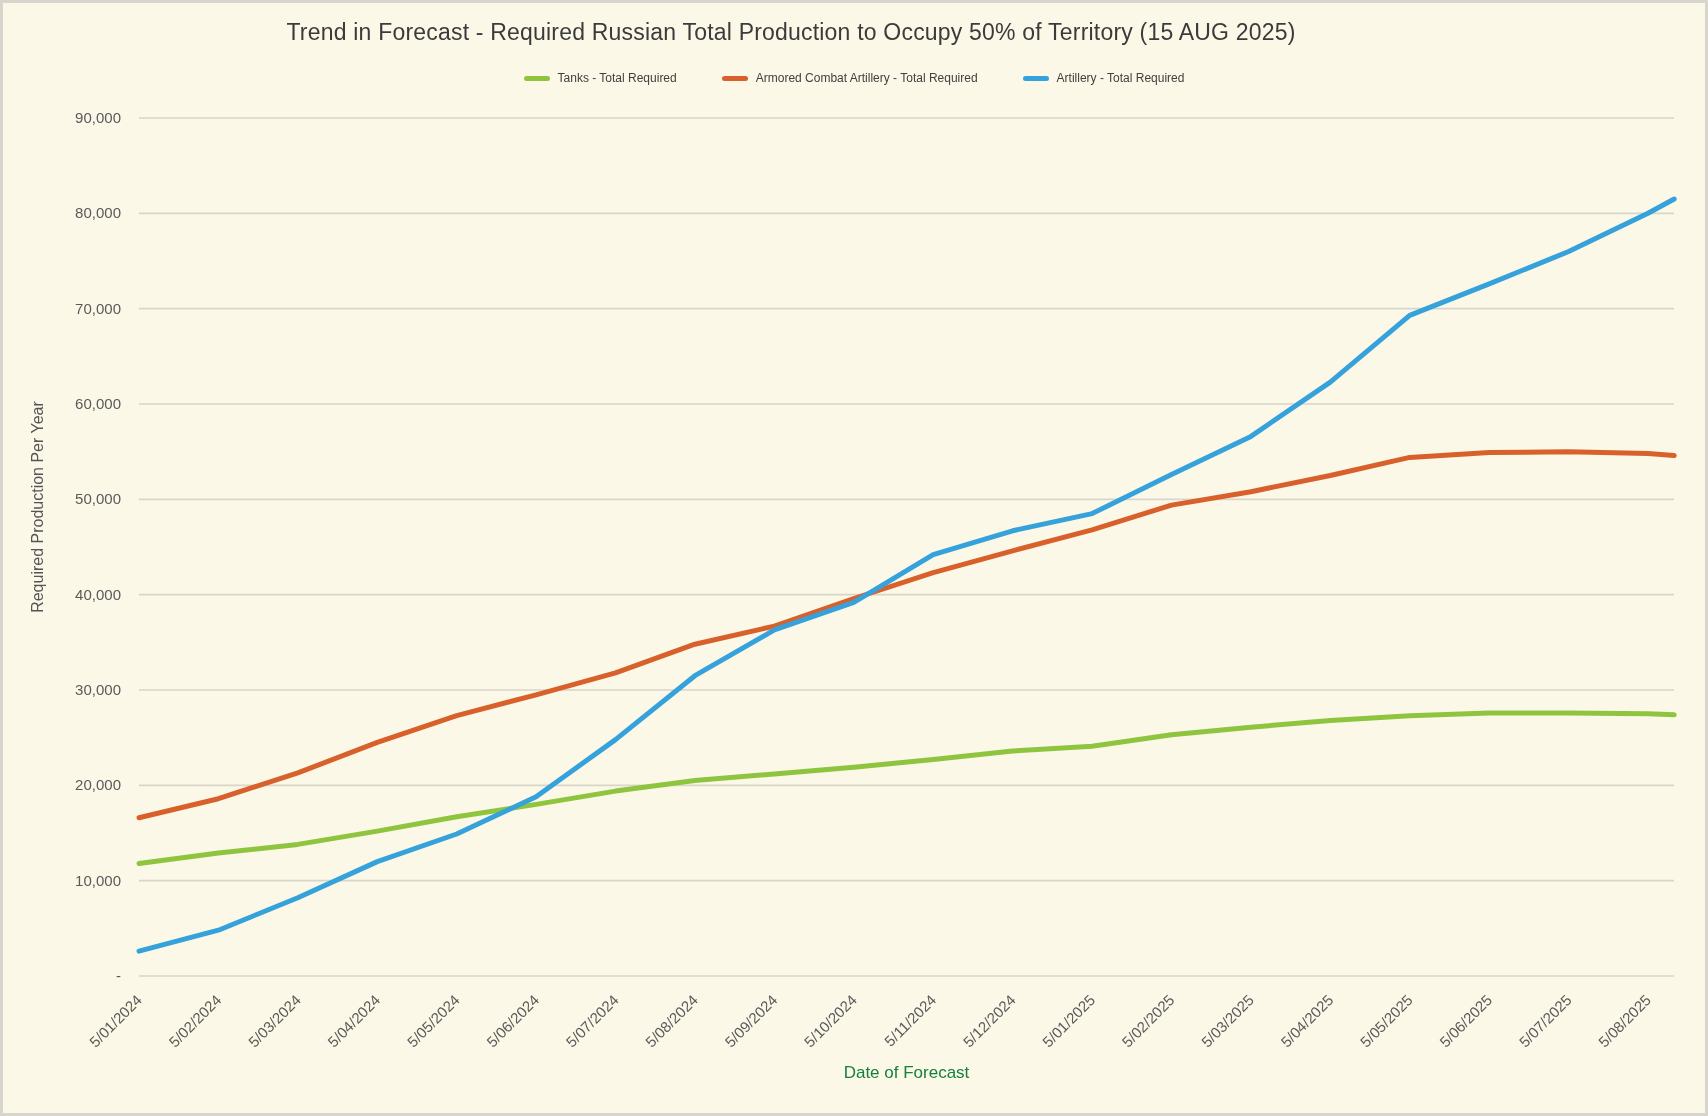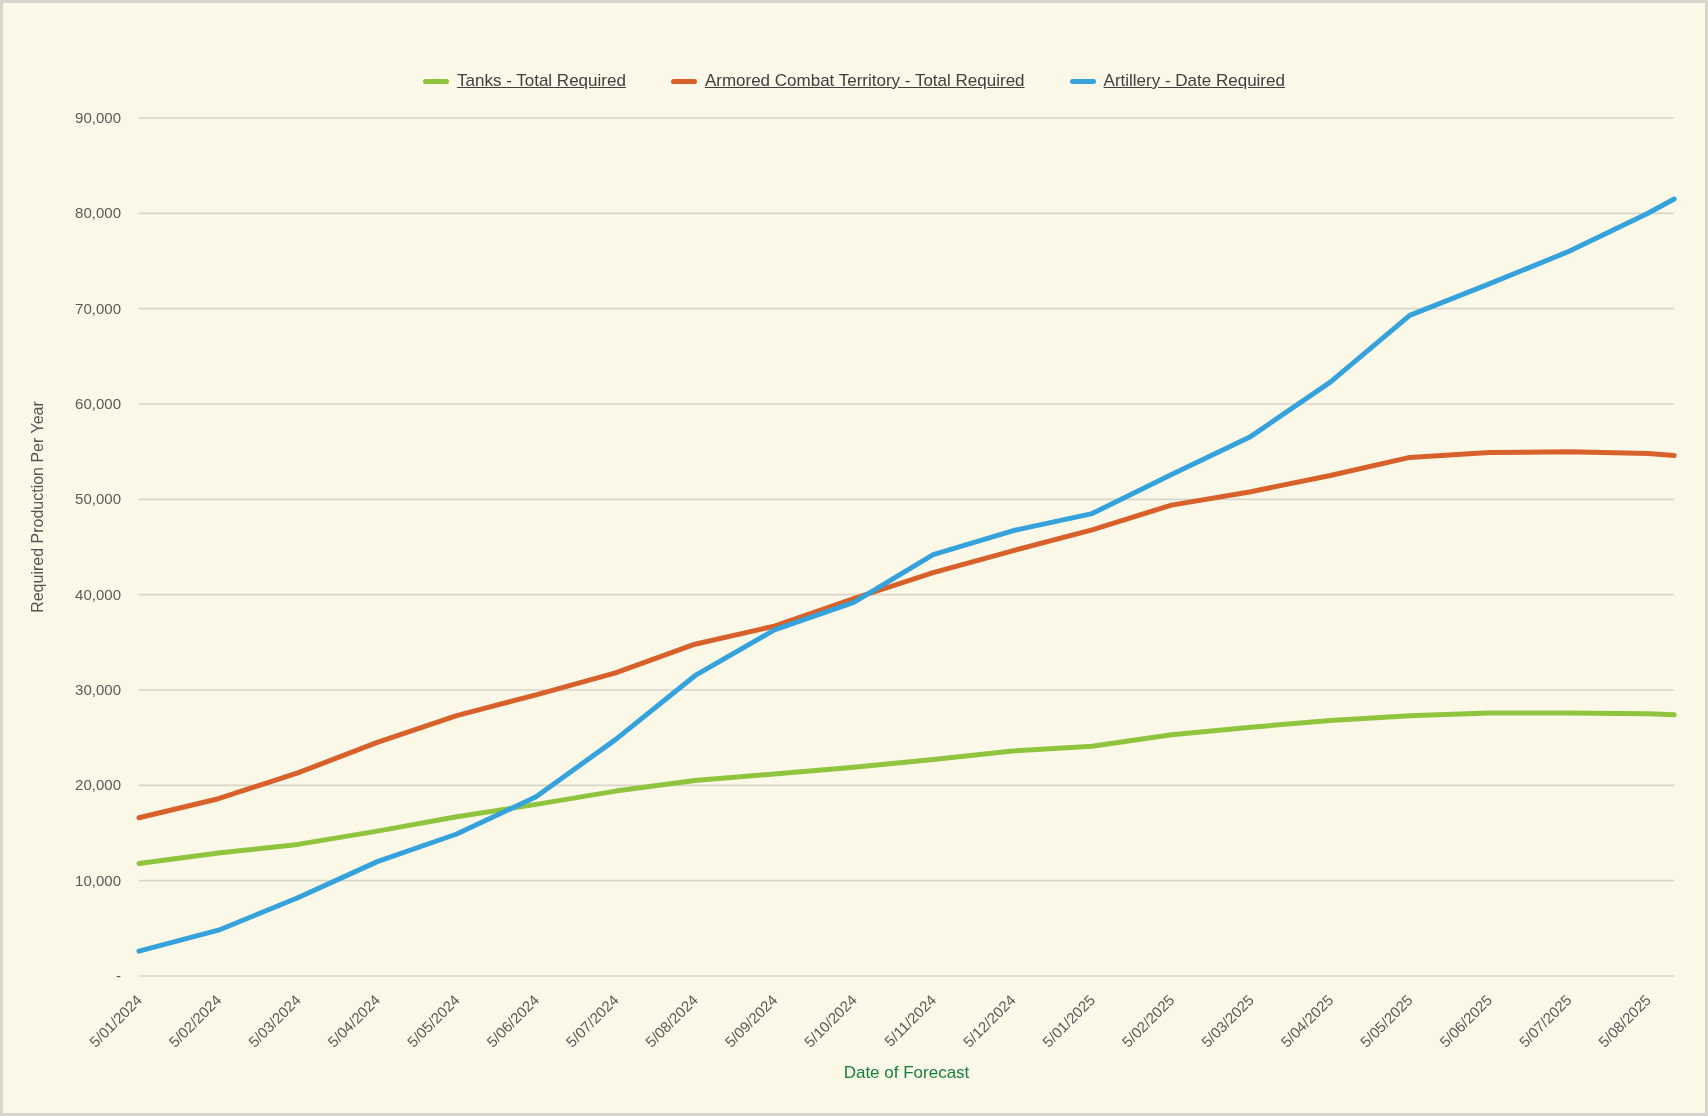"Trend in Forecast - Required" div { html: none -> <div>Trend in Forecast - Required Russian Total Production to Occupy 50% of Territory (15 AUG 2025)</div> }
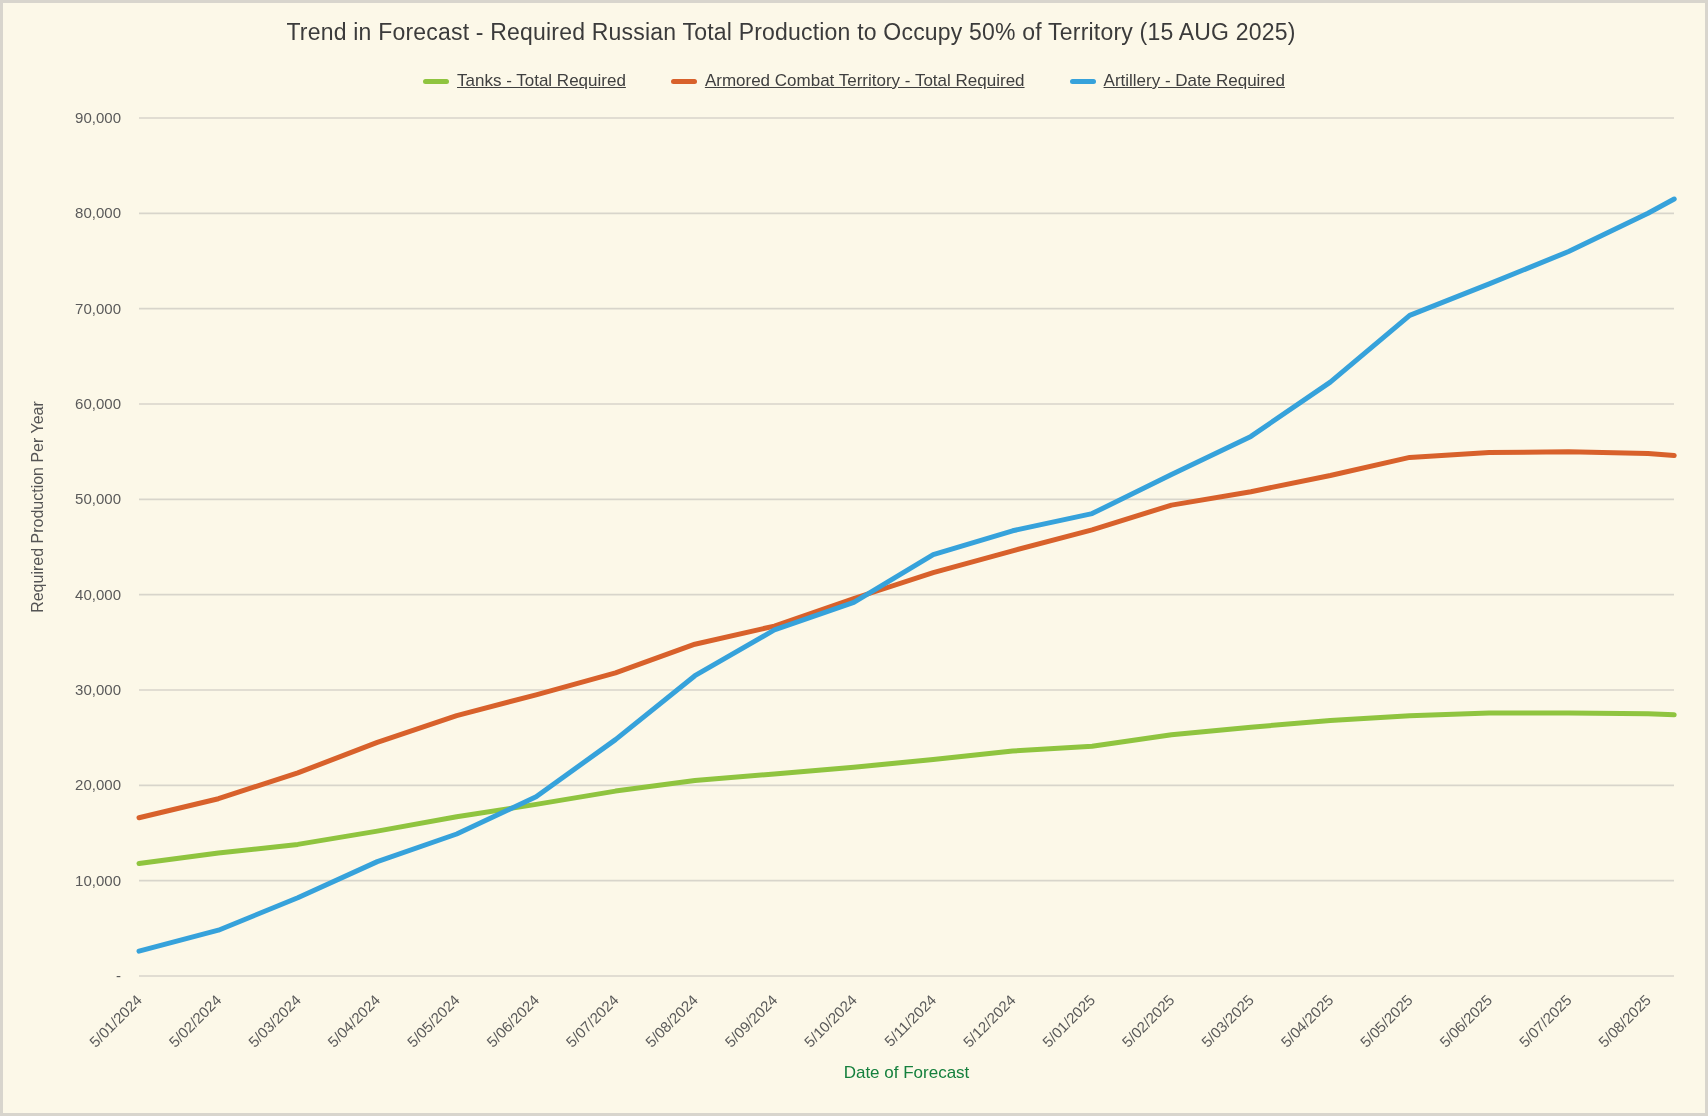"Tanks - Total Required" .legend-label { font-size: 17px -> 12px; text-decoration: underline -> none }
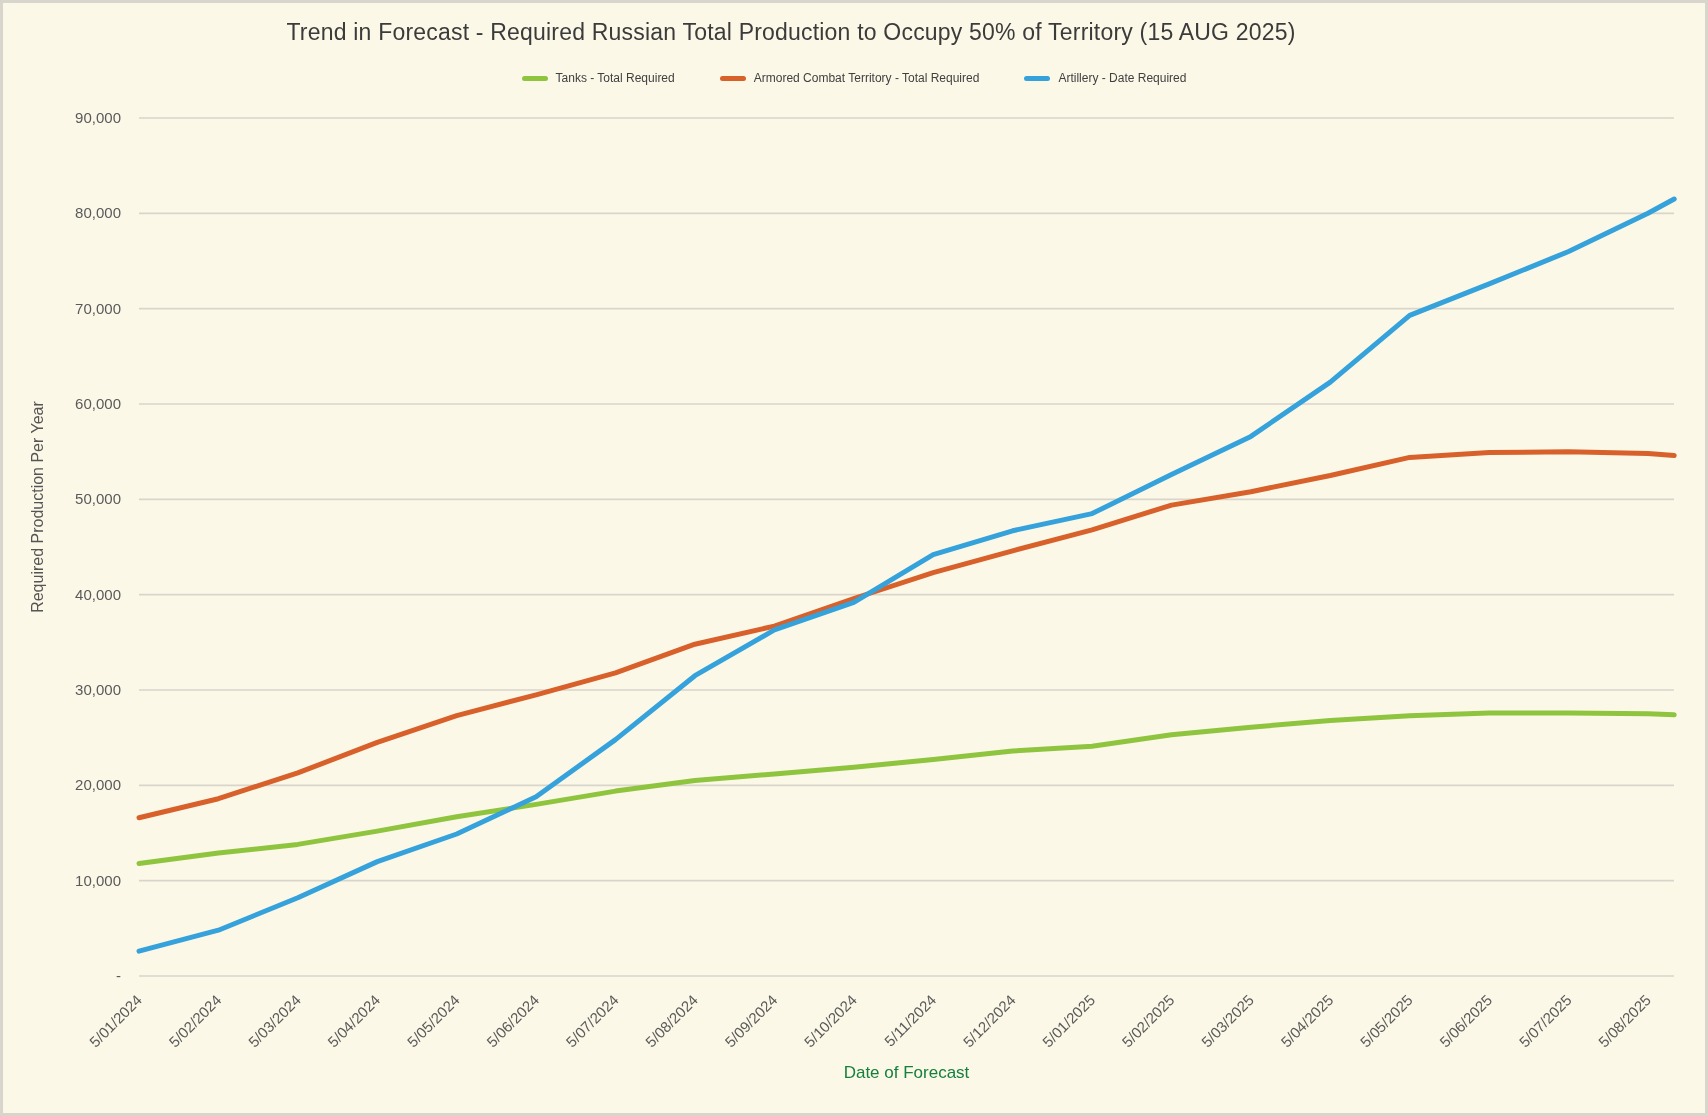"Armored Combat Territory - Total" span.legend-label { text: Territory -> Artillery }
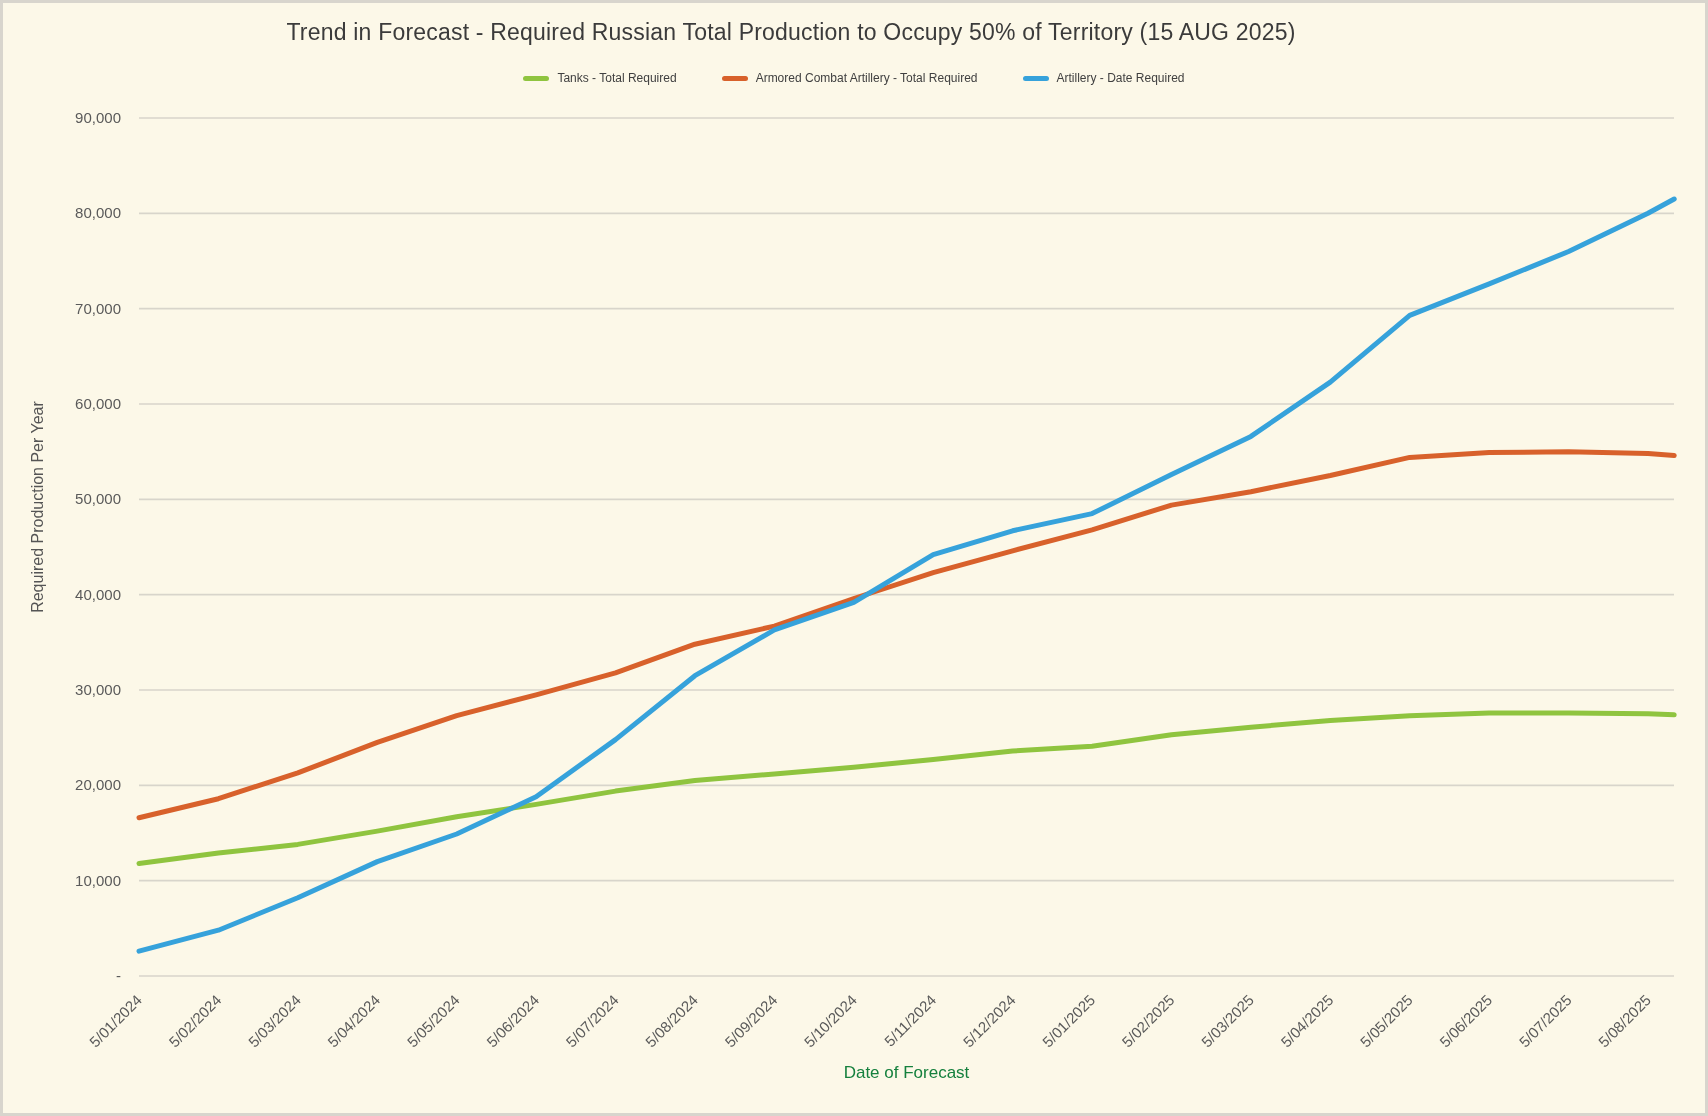"Artillery - Date Required" span.legend-label { text: Date -> Total }
